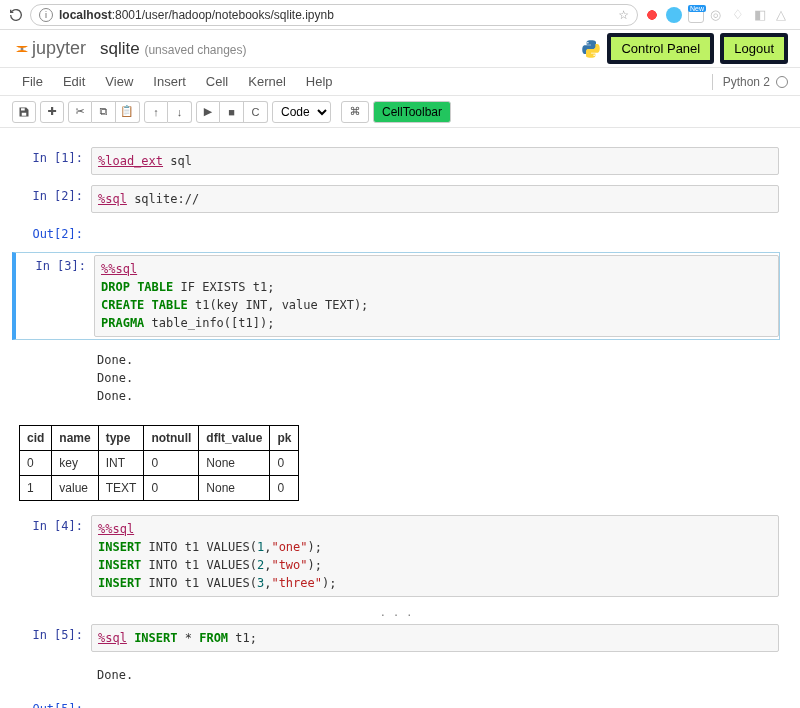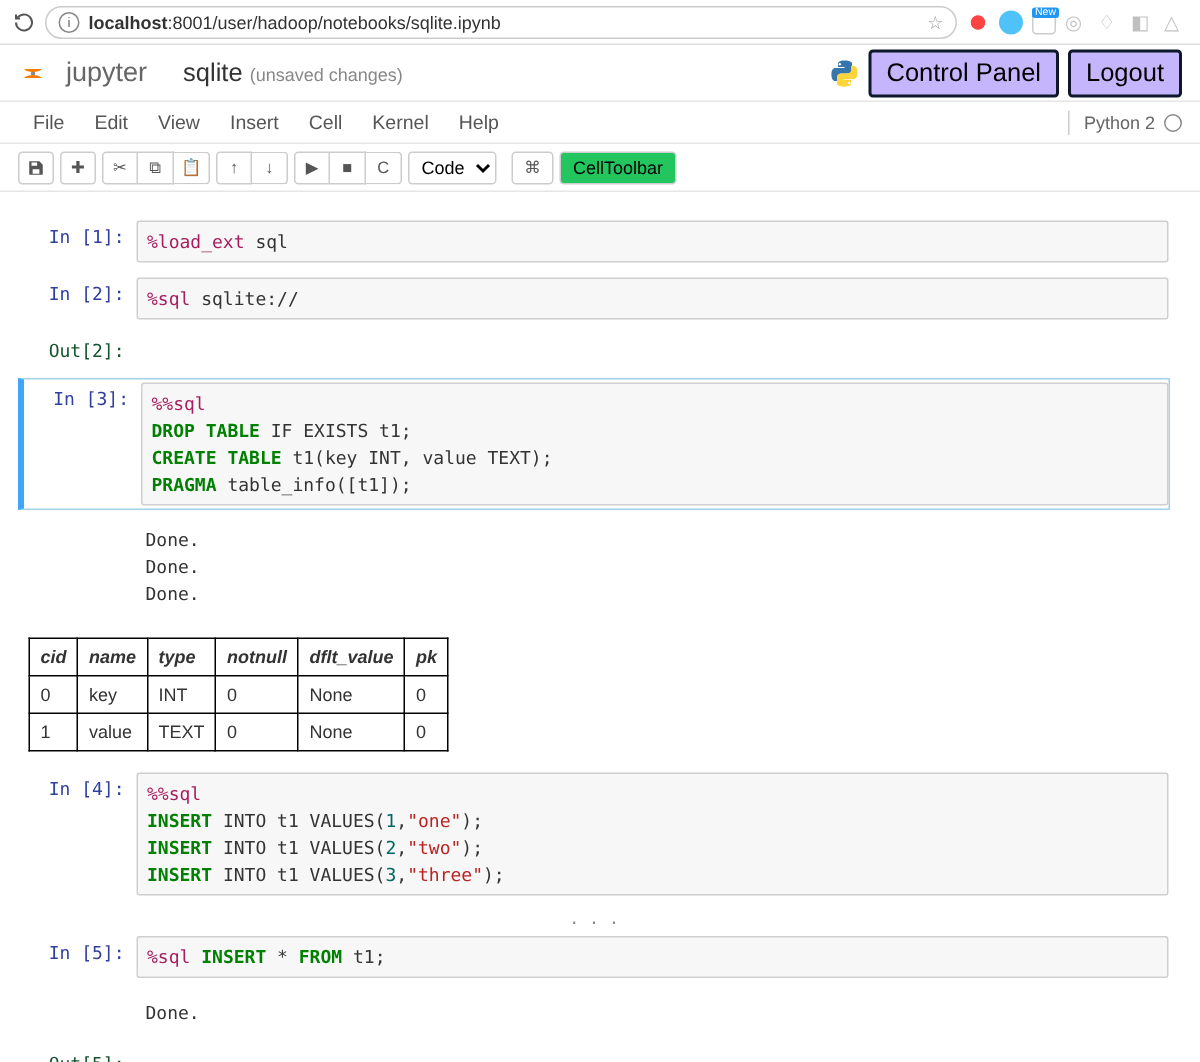"jupyter" .logo { gap: 12px -> 0 }
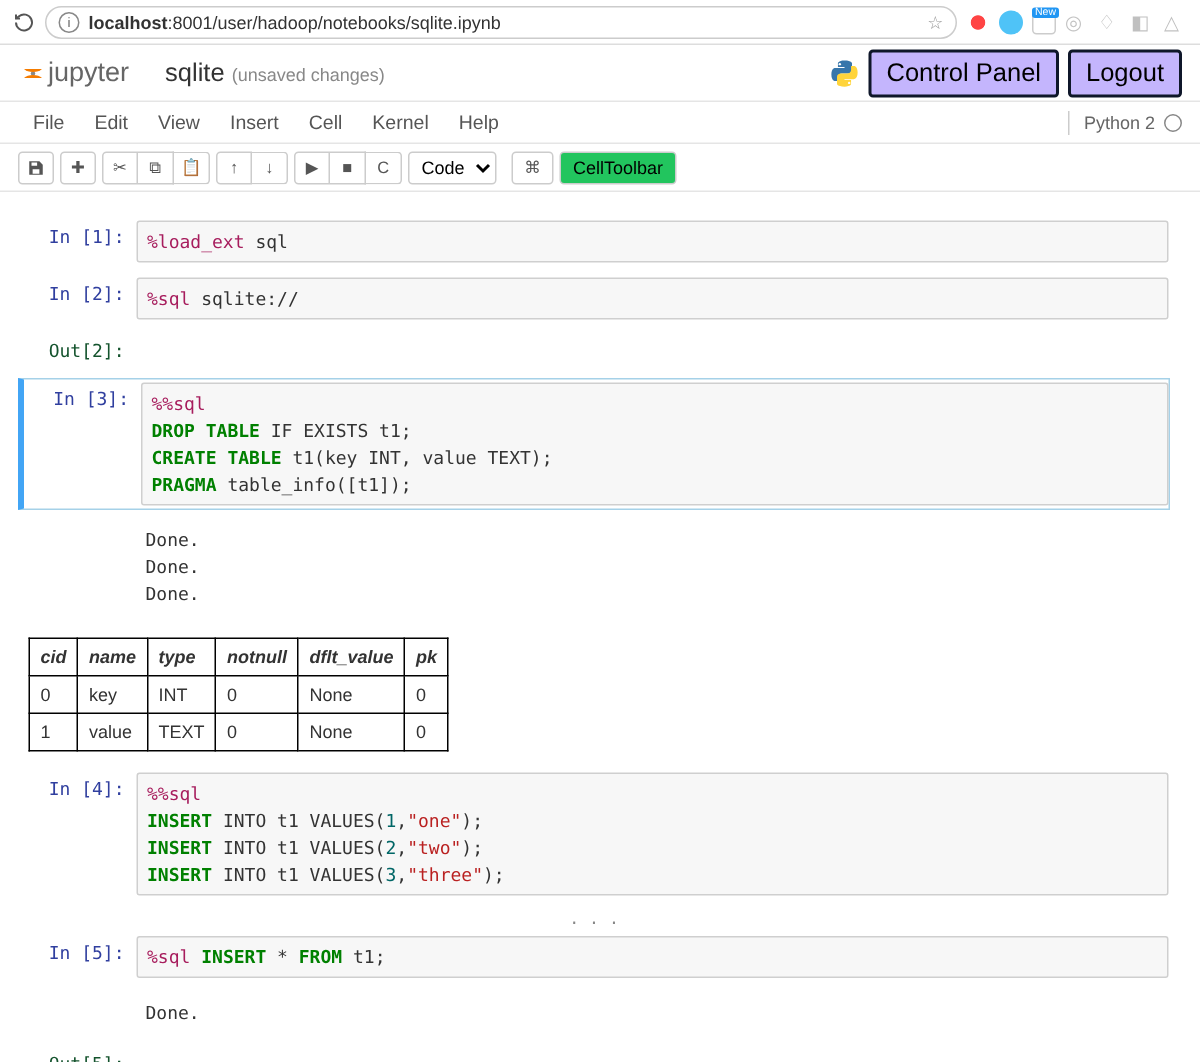"sqlite (unsaved changes)" .notebook-name { margin-left: 24px -> 14px }
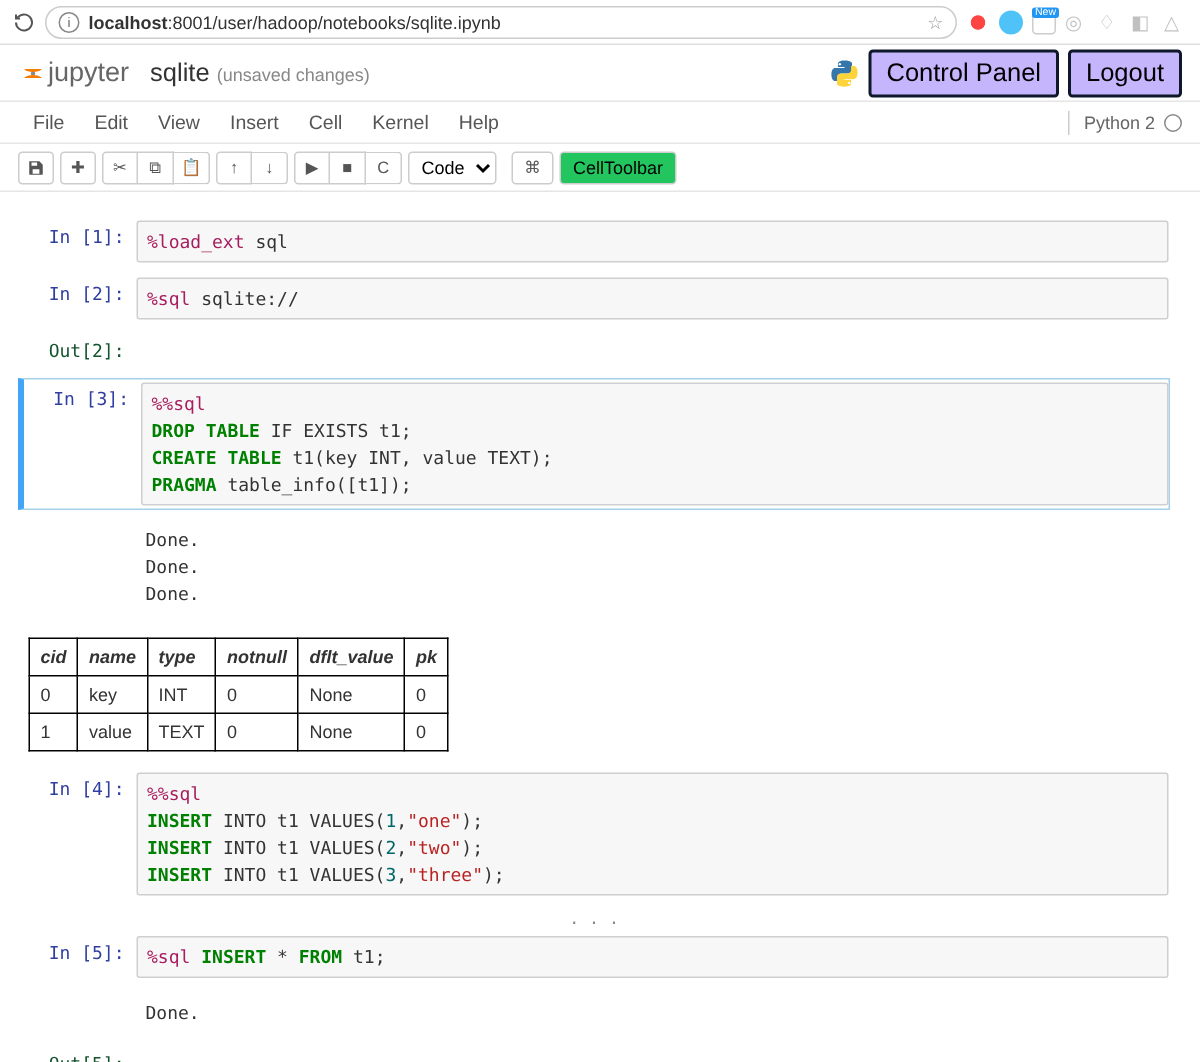"Control Panel" .hbtn { background: #c4b5fd -> #bef264; border: 2px solid #0f172a -> 4px solid #0f172a; font-size: 17px -> 13px }
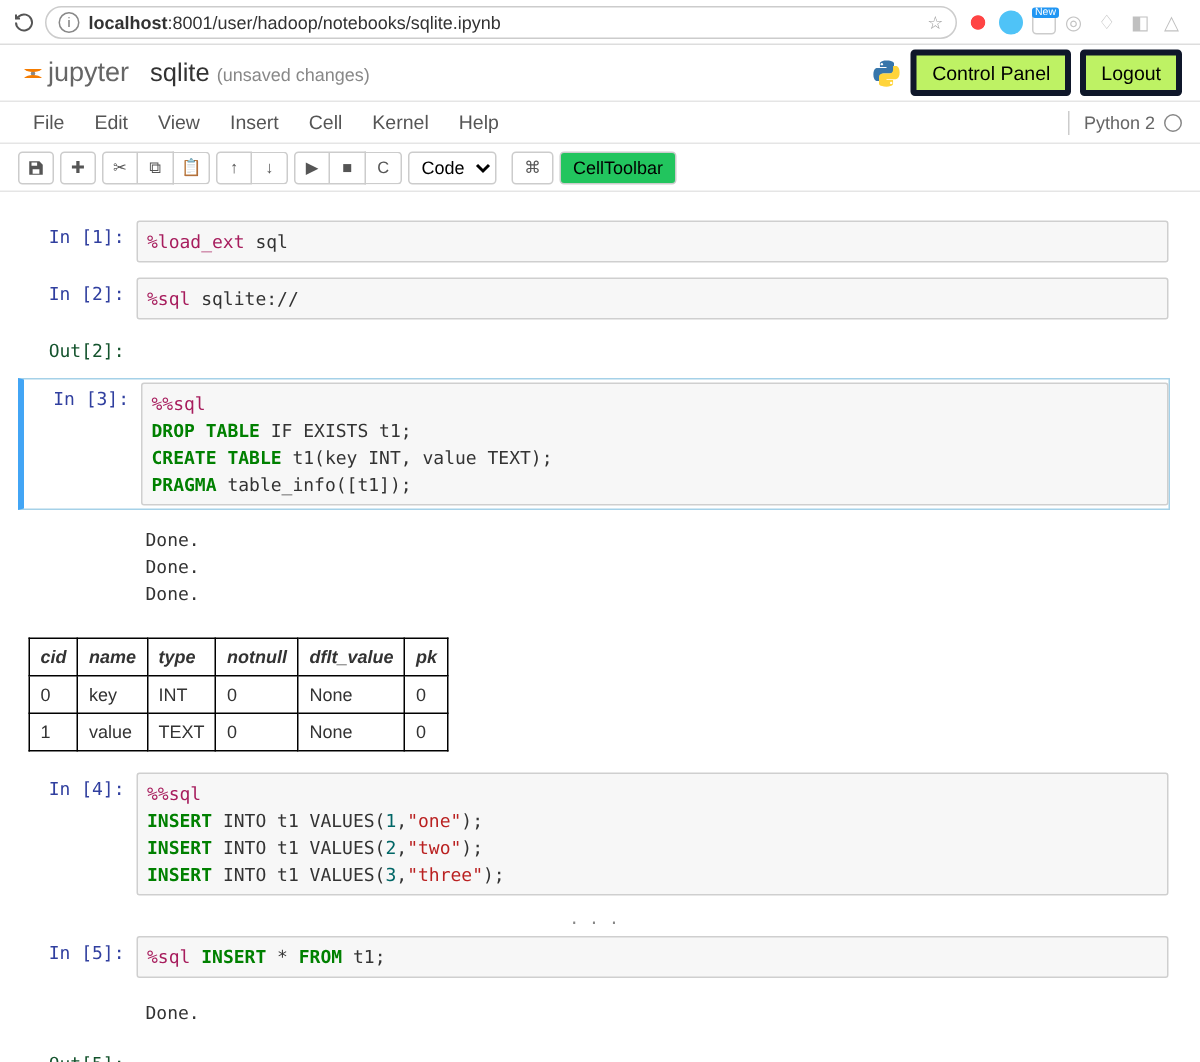"%load_ext" .cm-magic { text-decoration: none -> underline }
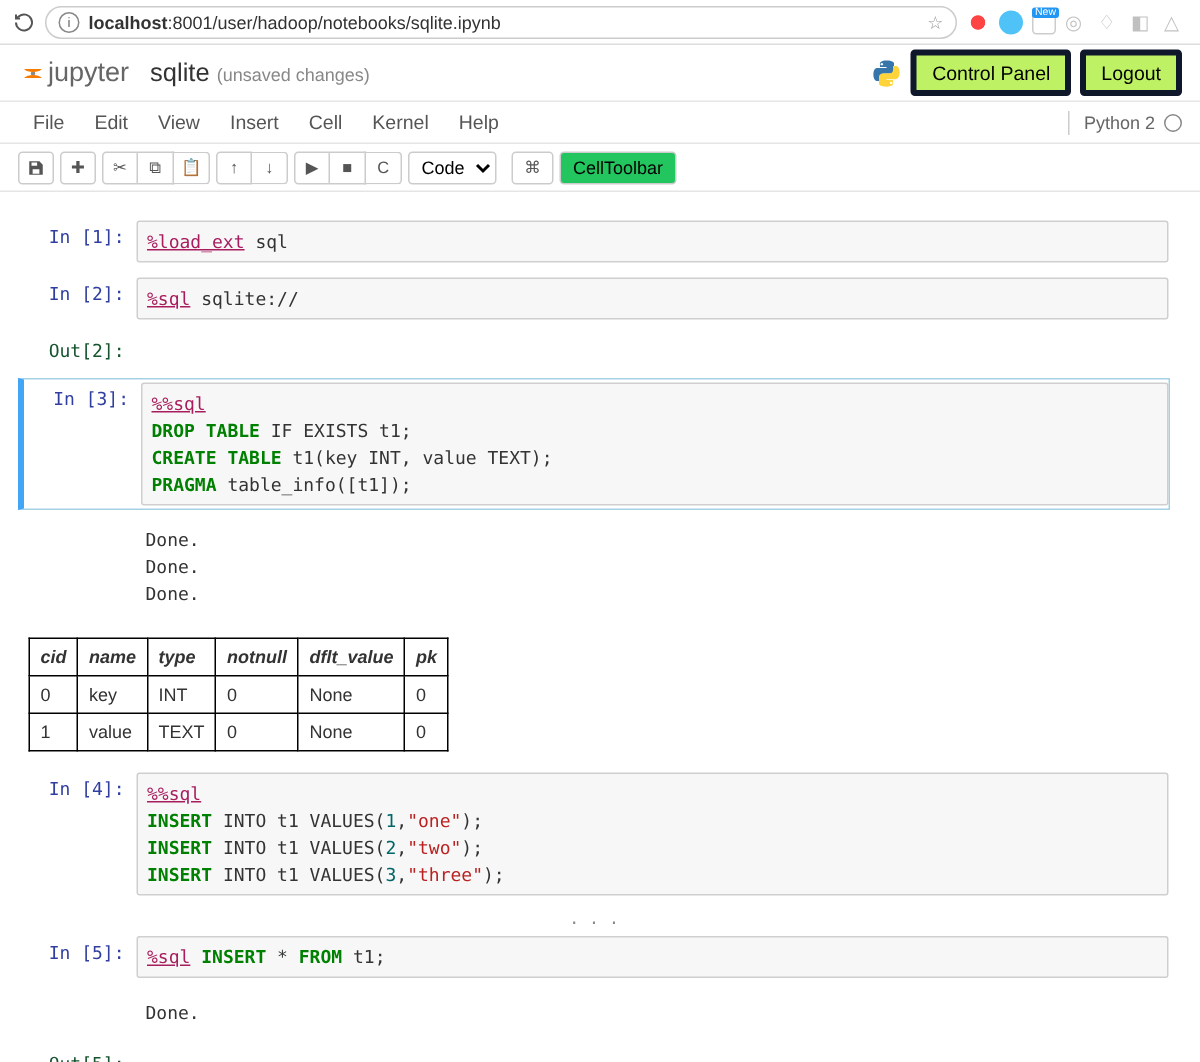"Out[2]:" .out-prompt { color: #14532d -> #1d4ed8 }
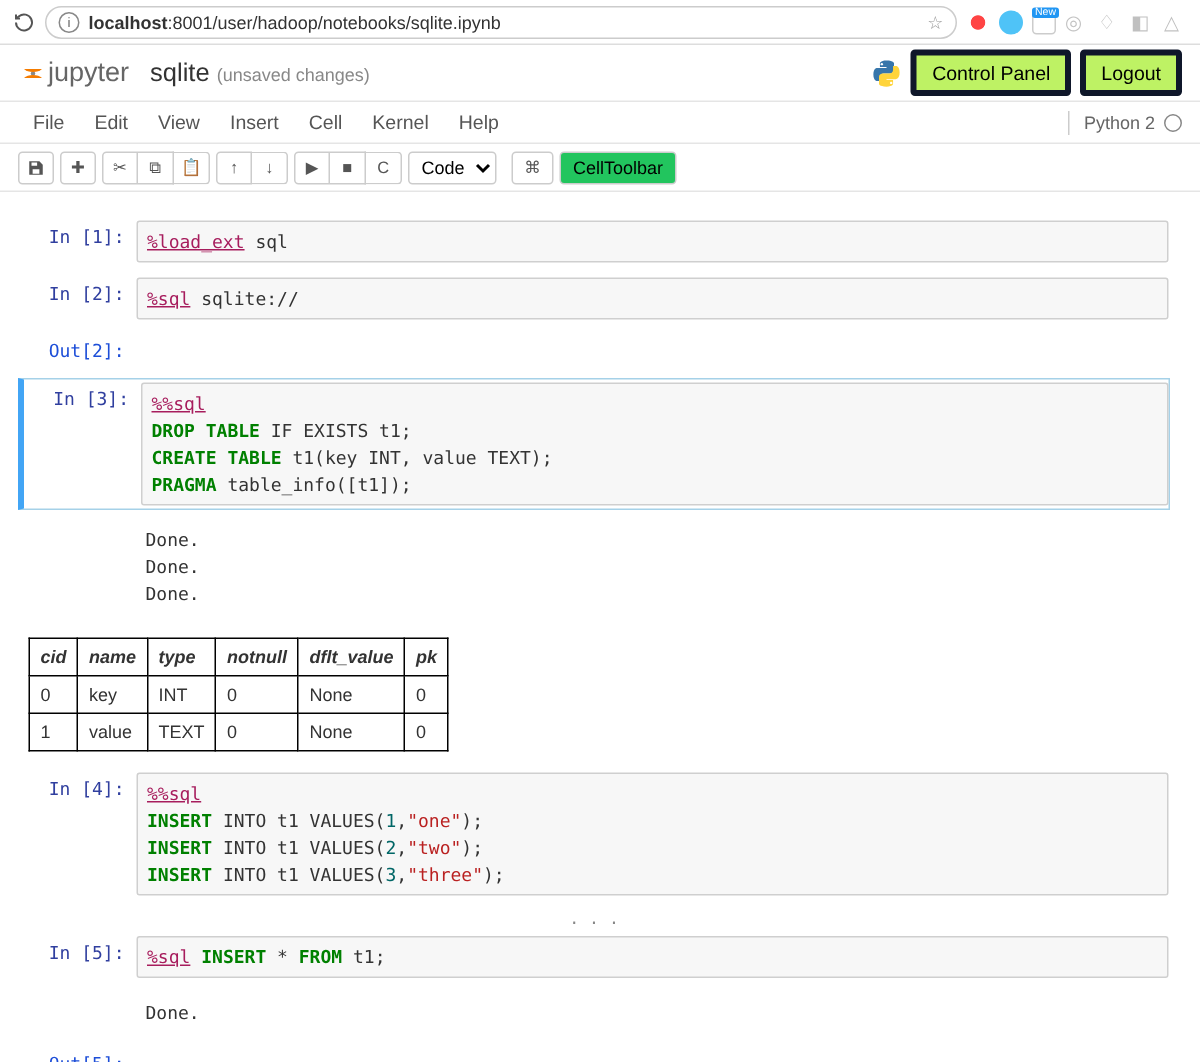"cid" table.result th { font-style: italic -> none }
